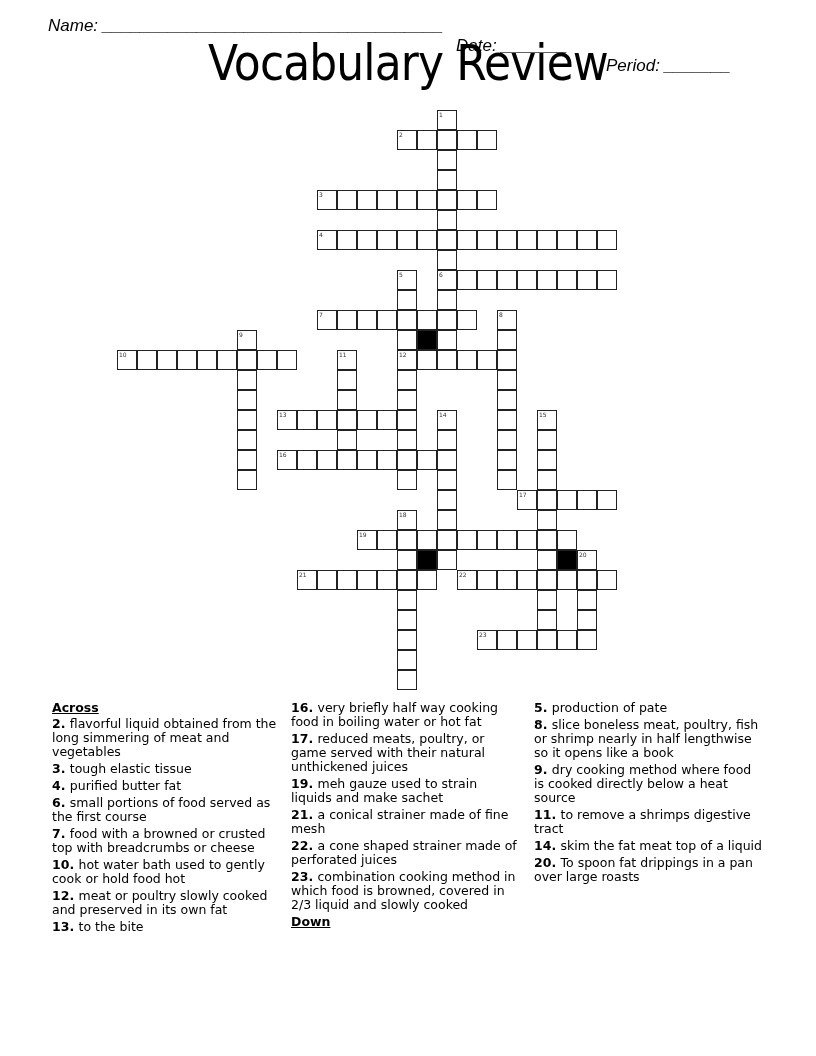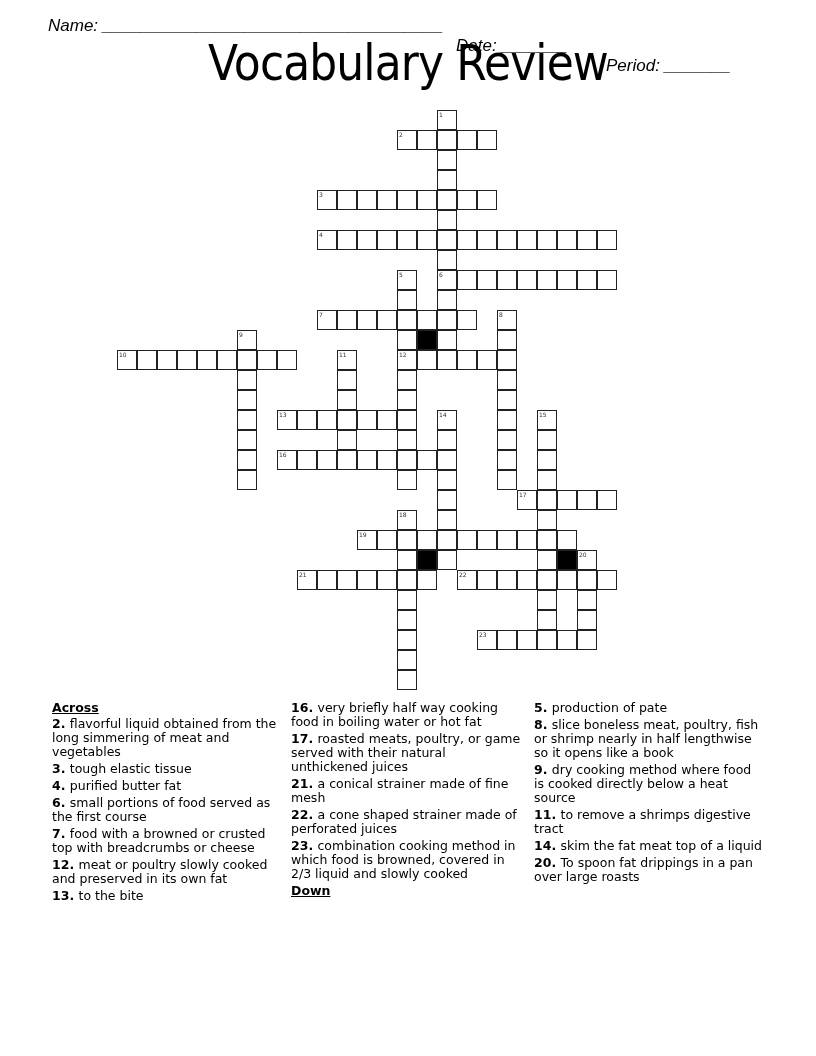"roasted meats, poultry, or game" span { text: roasted -> reduced }
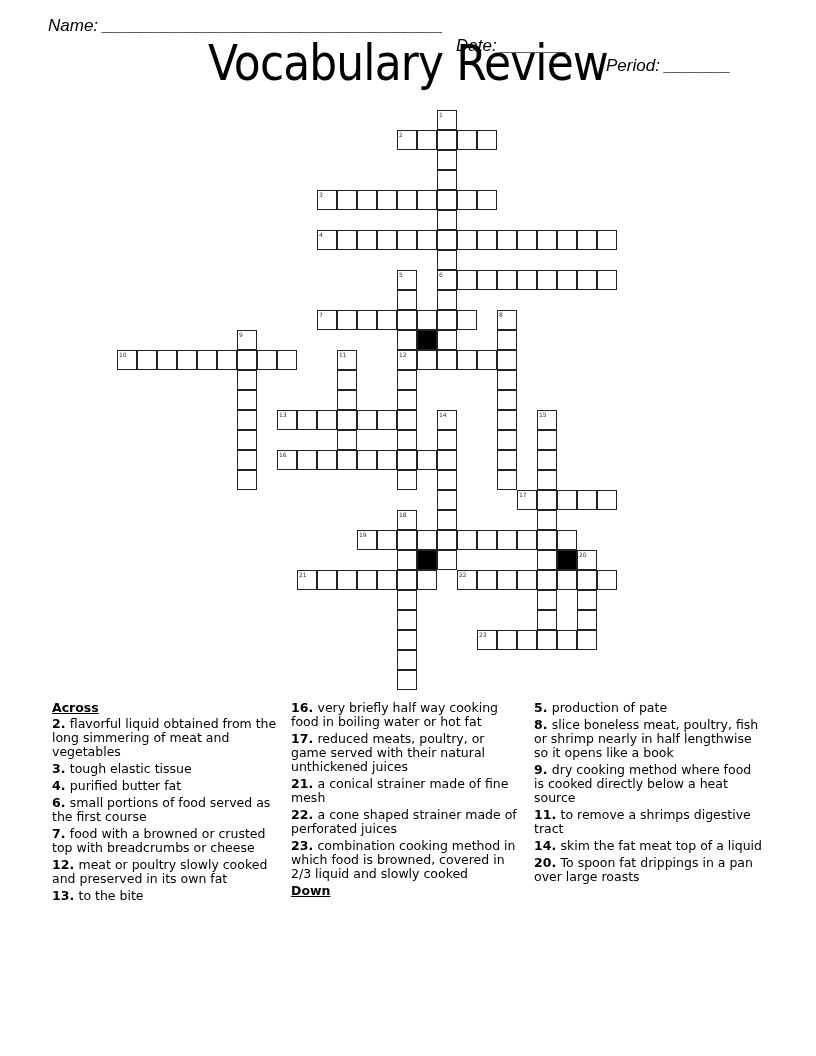"19. meh gauze used to" div.clue { html: none -> <div><b>19. </b><span>meh gauze used to strain liquids and make sachet</span></div> }
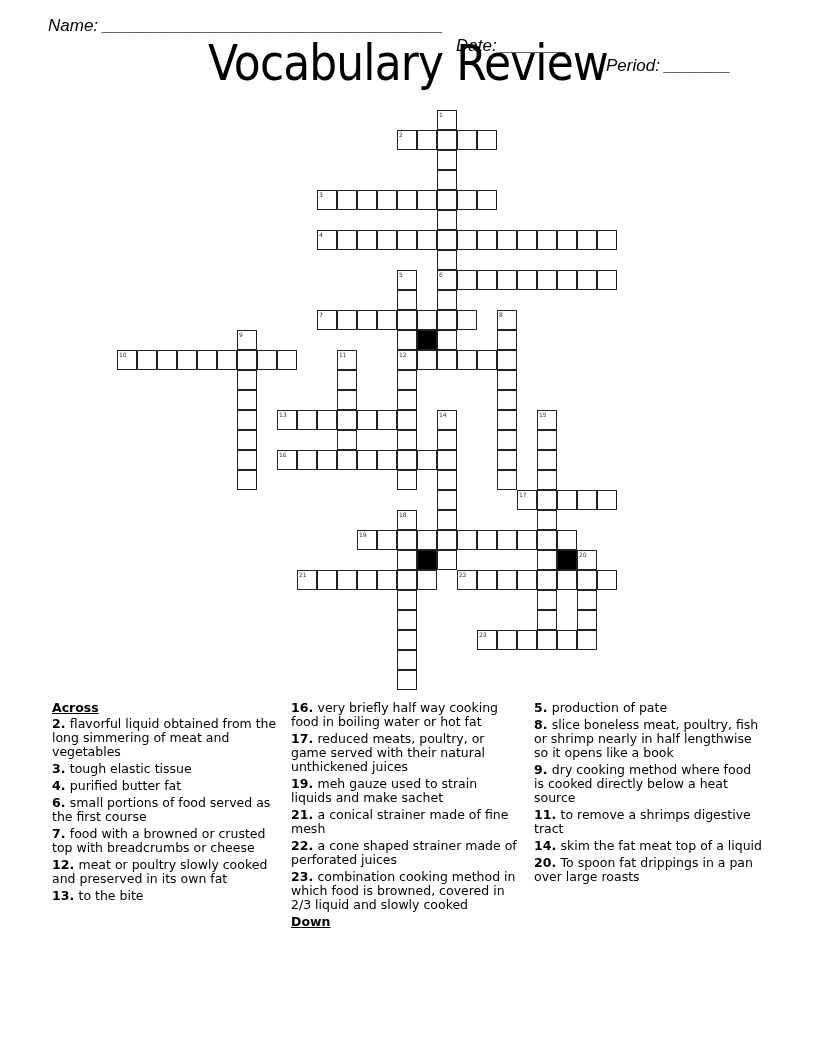"10. hot water bath used" div.clue { html: none -> <div><b>10. </b><span>hot water bath used to gently cook or hold food hot</span></div> }
